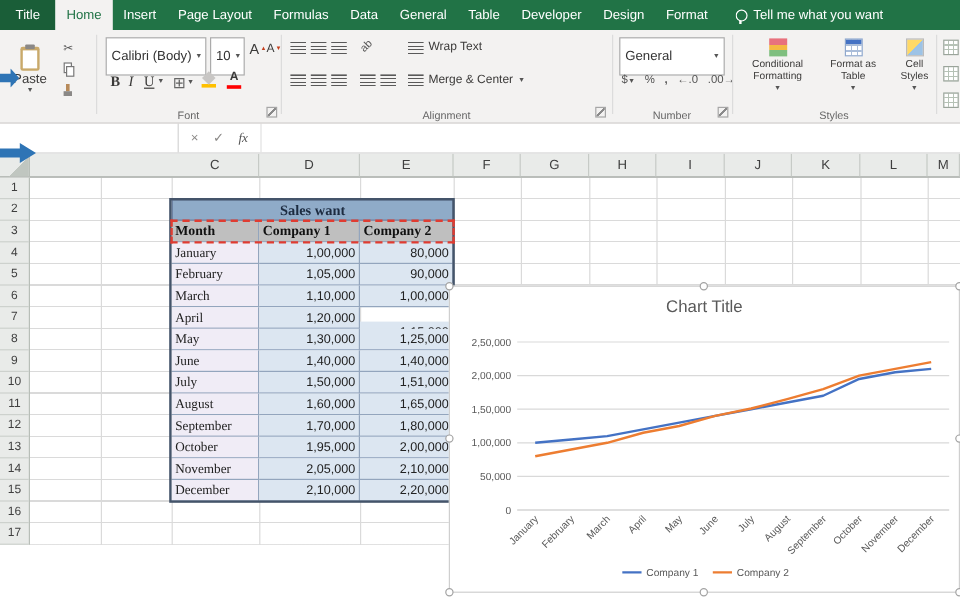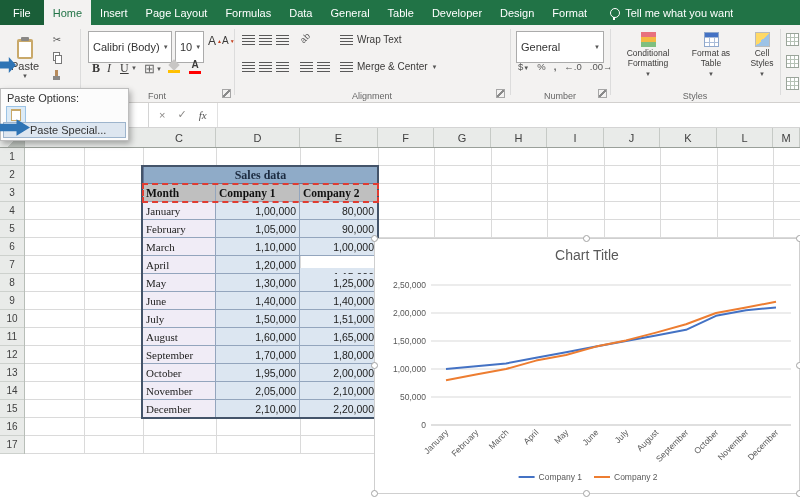"File" div.tab { text: File -> Title }
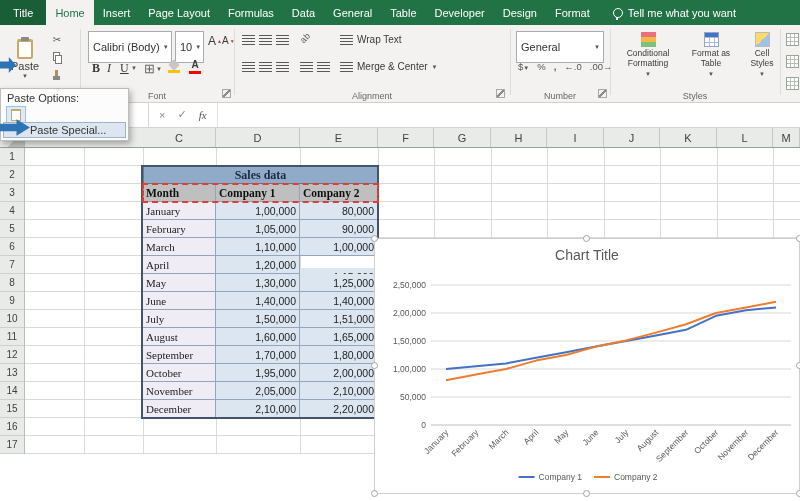"Paste Options:" div.paste-menu { html: <div> <div>Paste Options:</div> <div> <span></span> </div> <div> <span>Paste Special...</span> </div> </div> -> none }
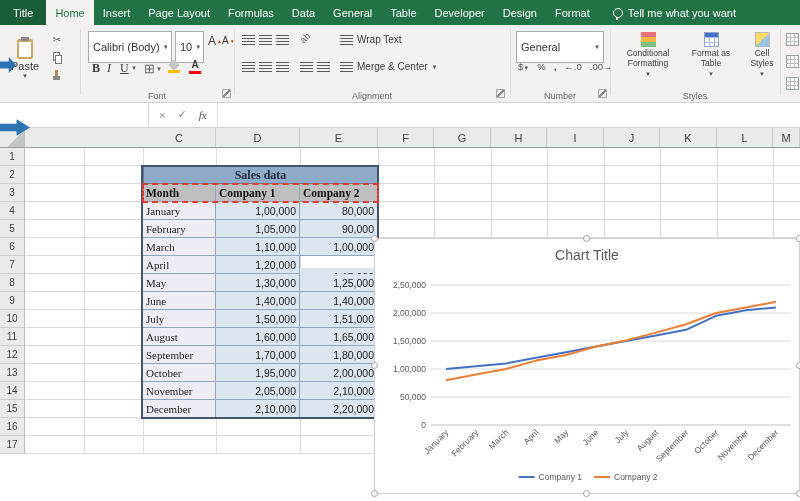"Sales data" div.tcell { text: data -> want }
